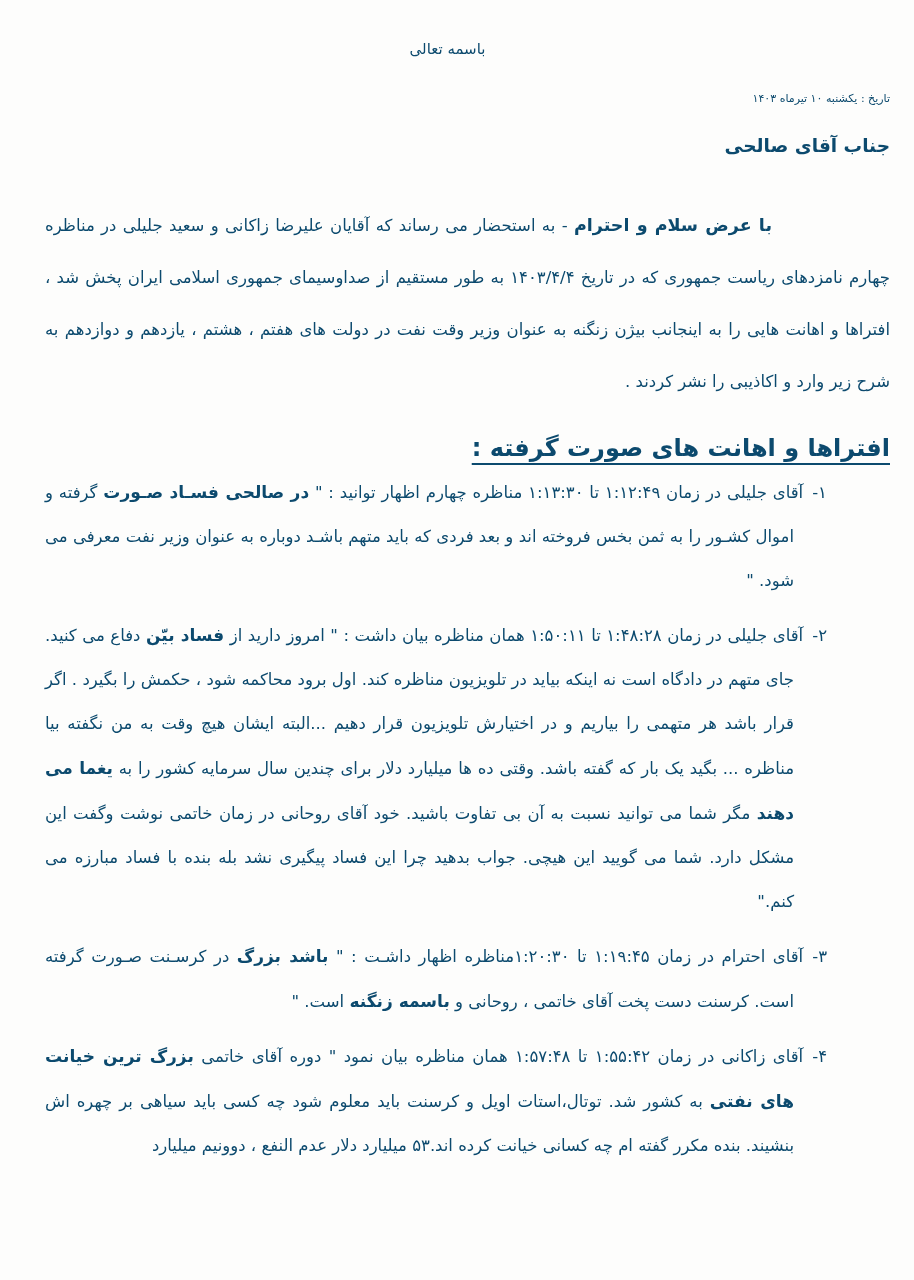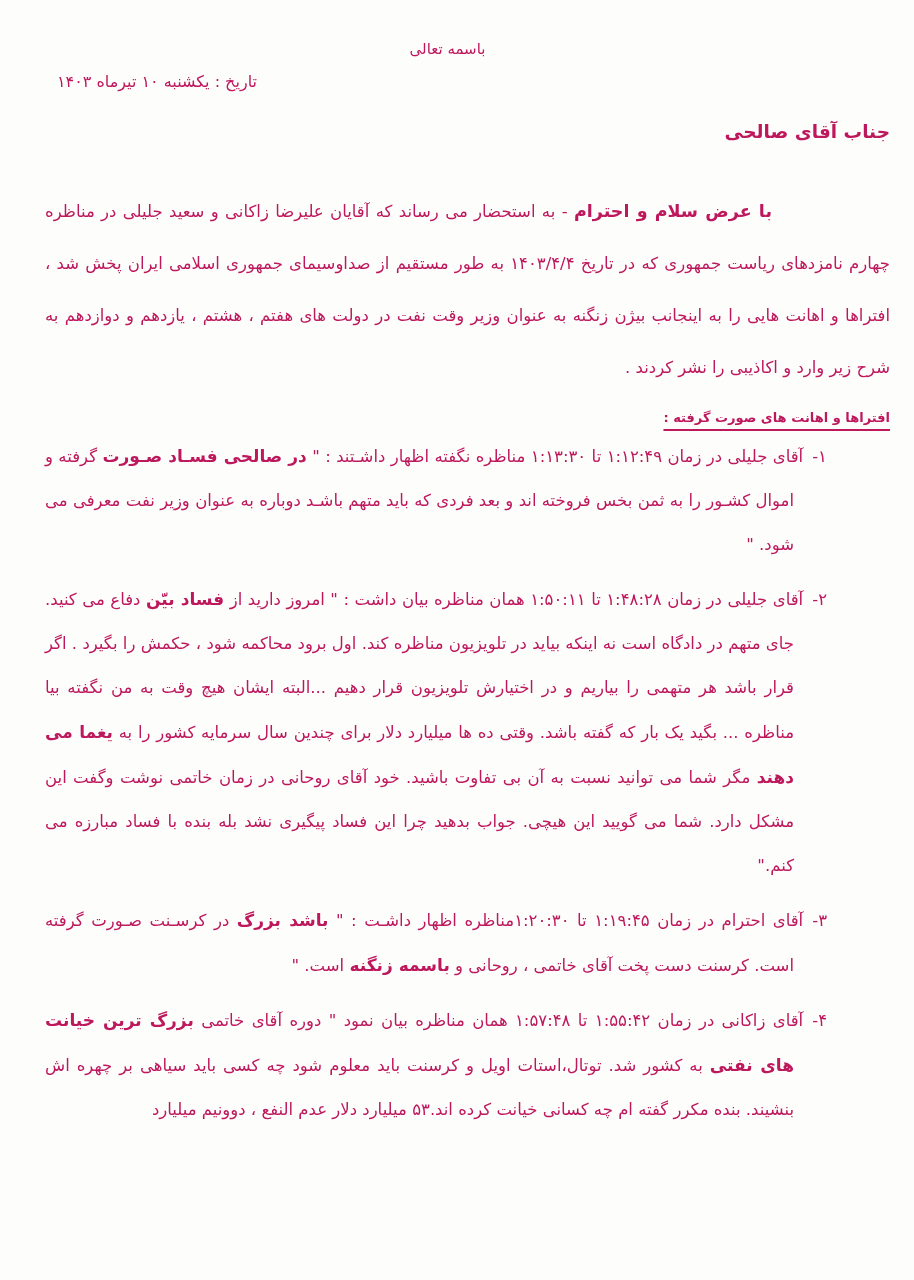"باسمه تعالی" .page { color: #be185d -> #0c4a6e }
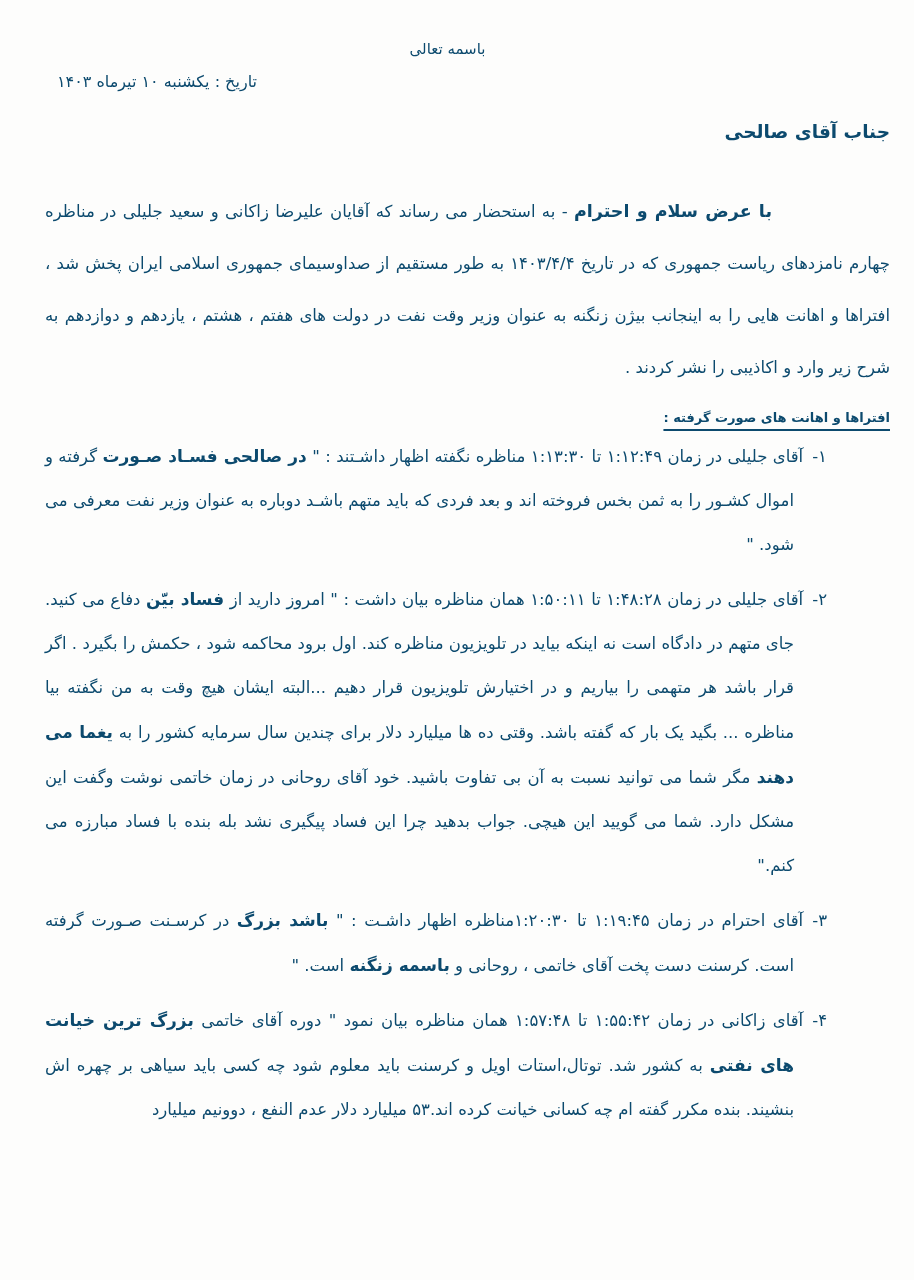"تاریخ : یکشنبه ۱۰ تیرماه" .date-line { font-size: 16px -> 11px; margin-top: 14px -> 34px; text-align: left -> right }
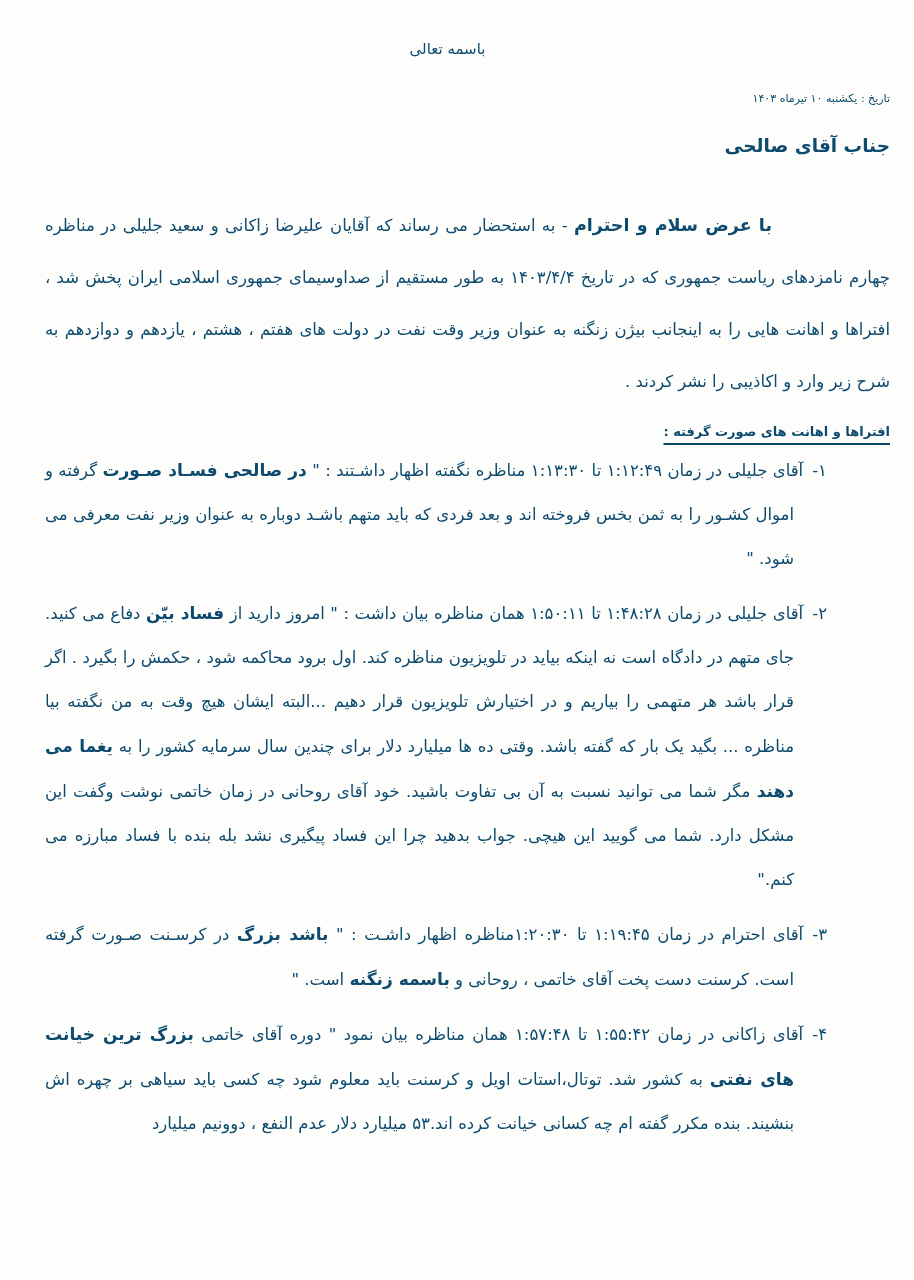"افتراها و اهانت های صورت" .section-heading { font-size: 13px -> 24px; margin-top: 16px -> 26px }
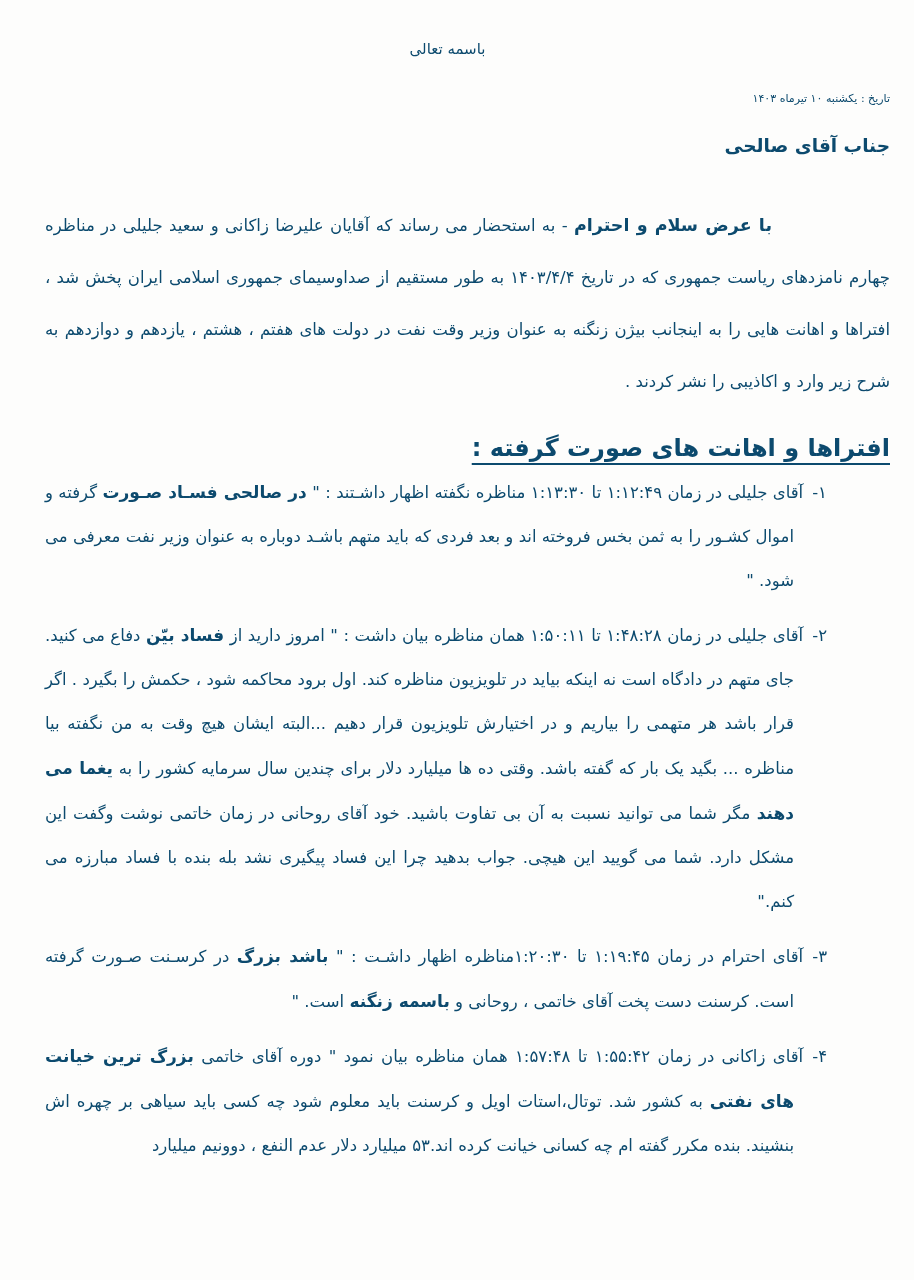"آقای جلیلی در زمان ۱:۱۲:۴۹" span { text: نگفته اظهار داشـتند -> چهارم اظهار توانید }
